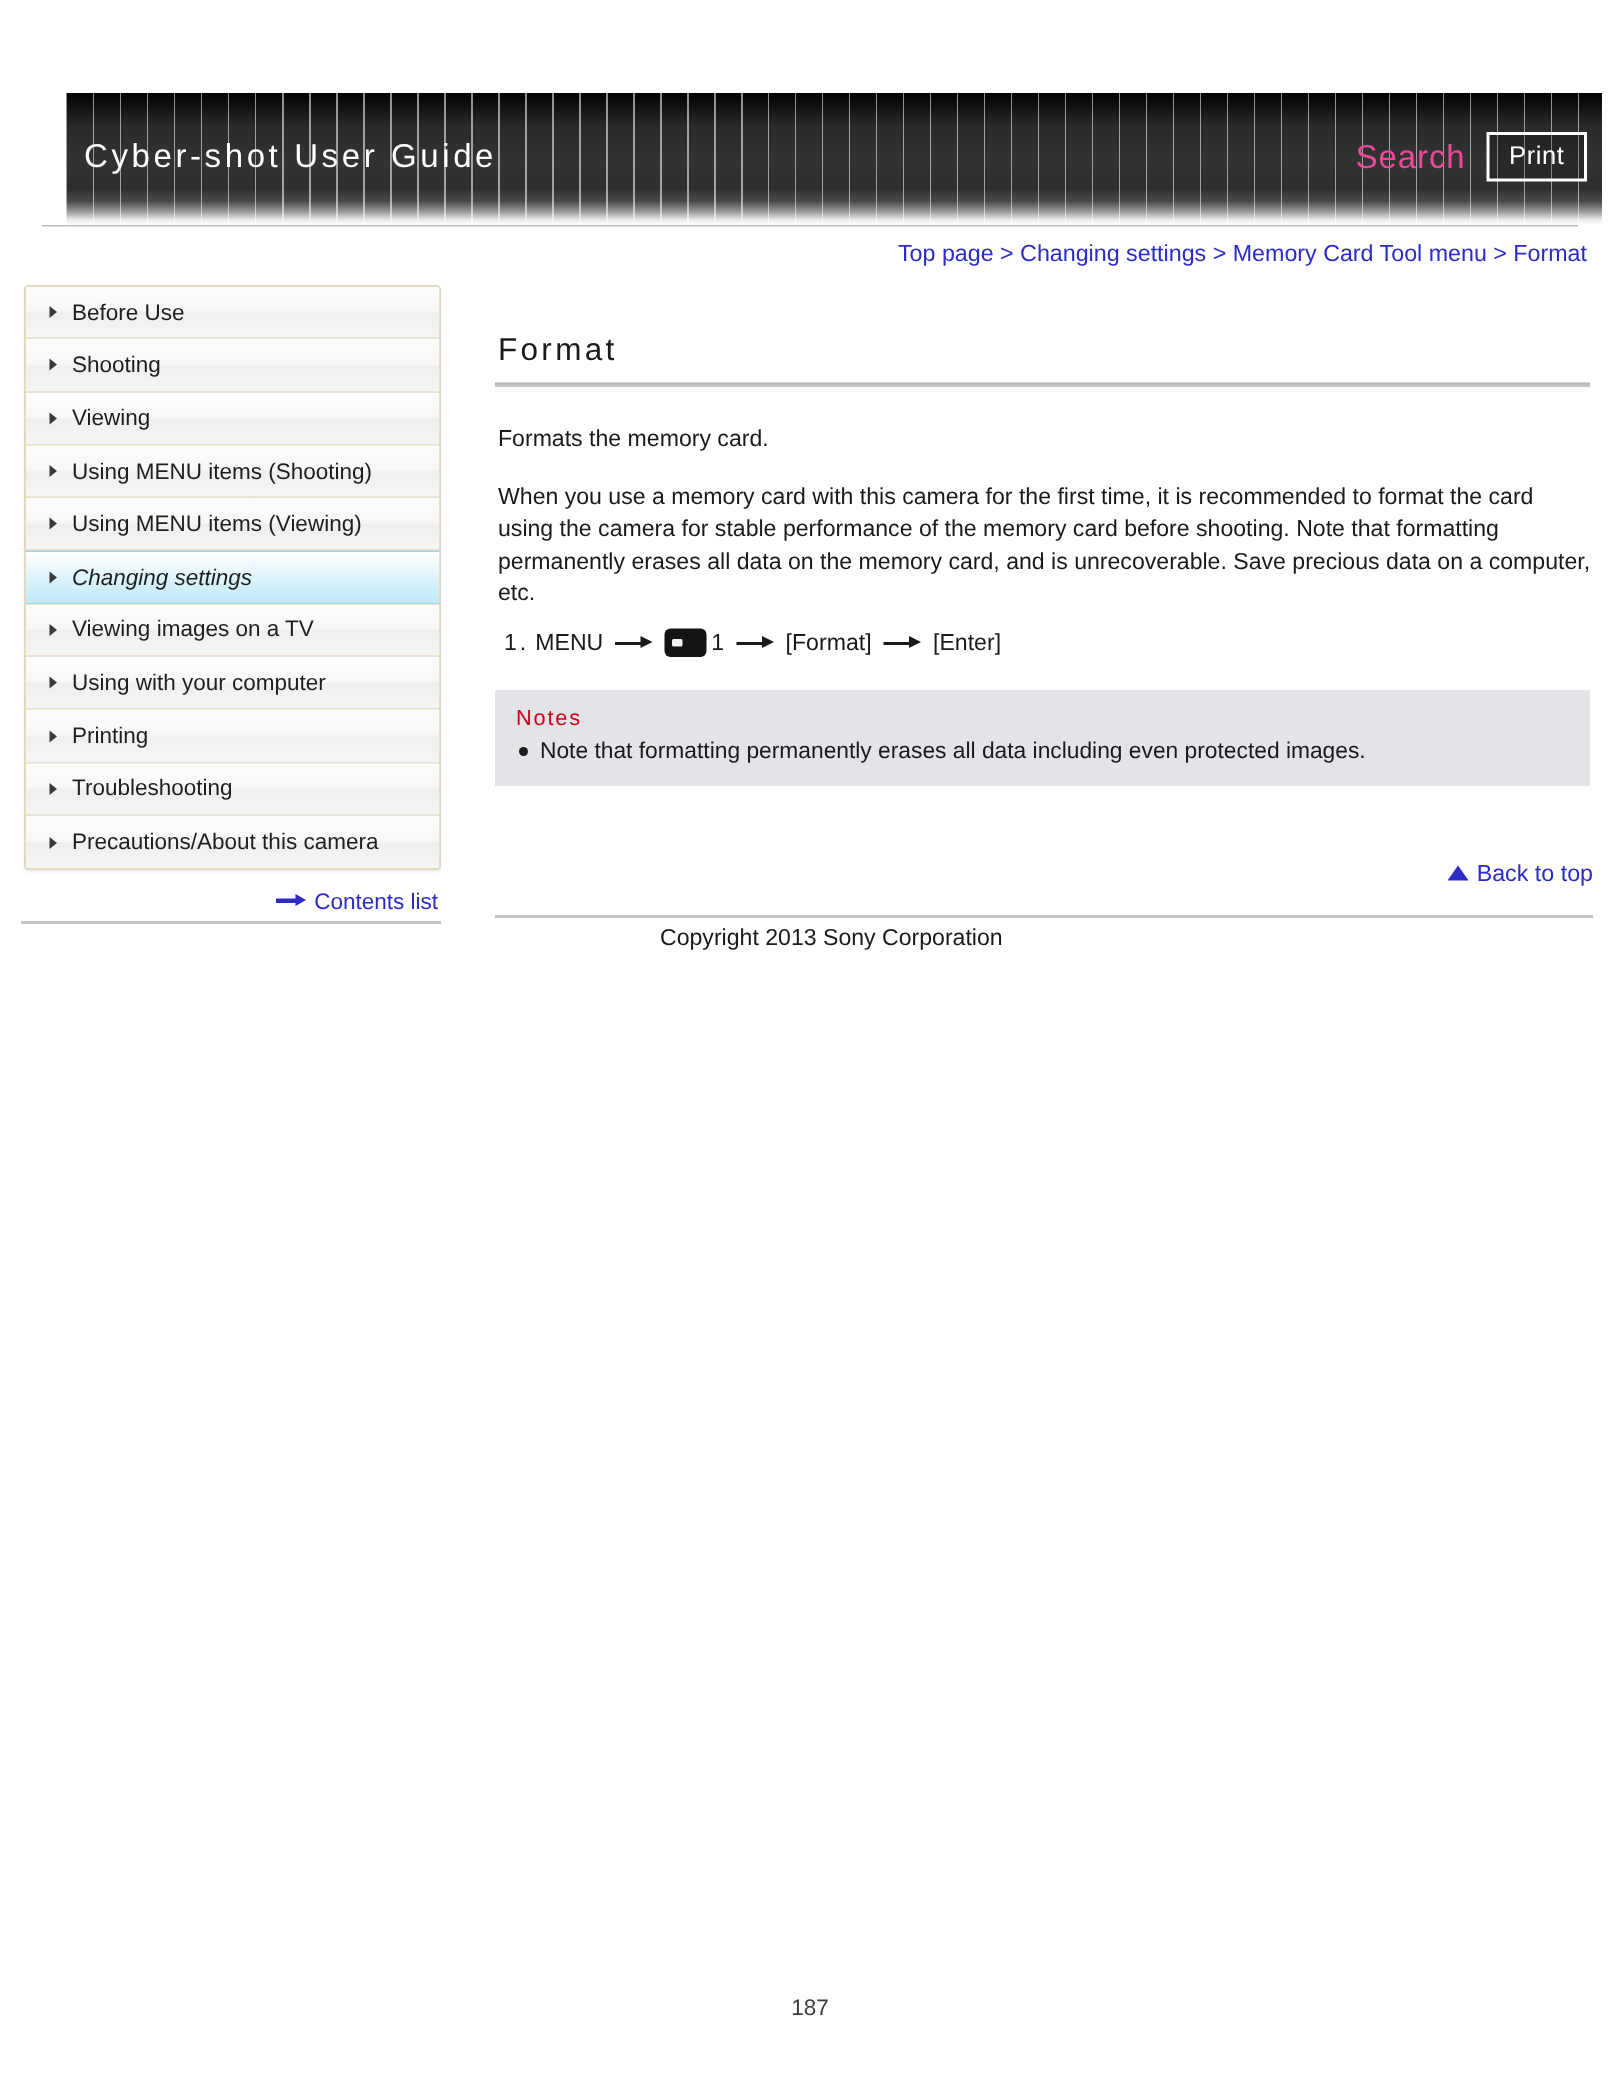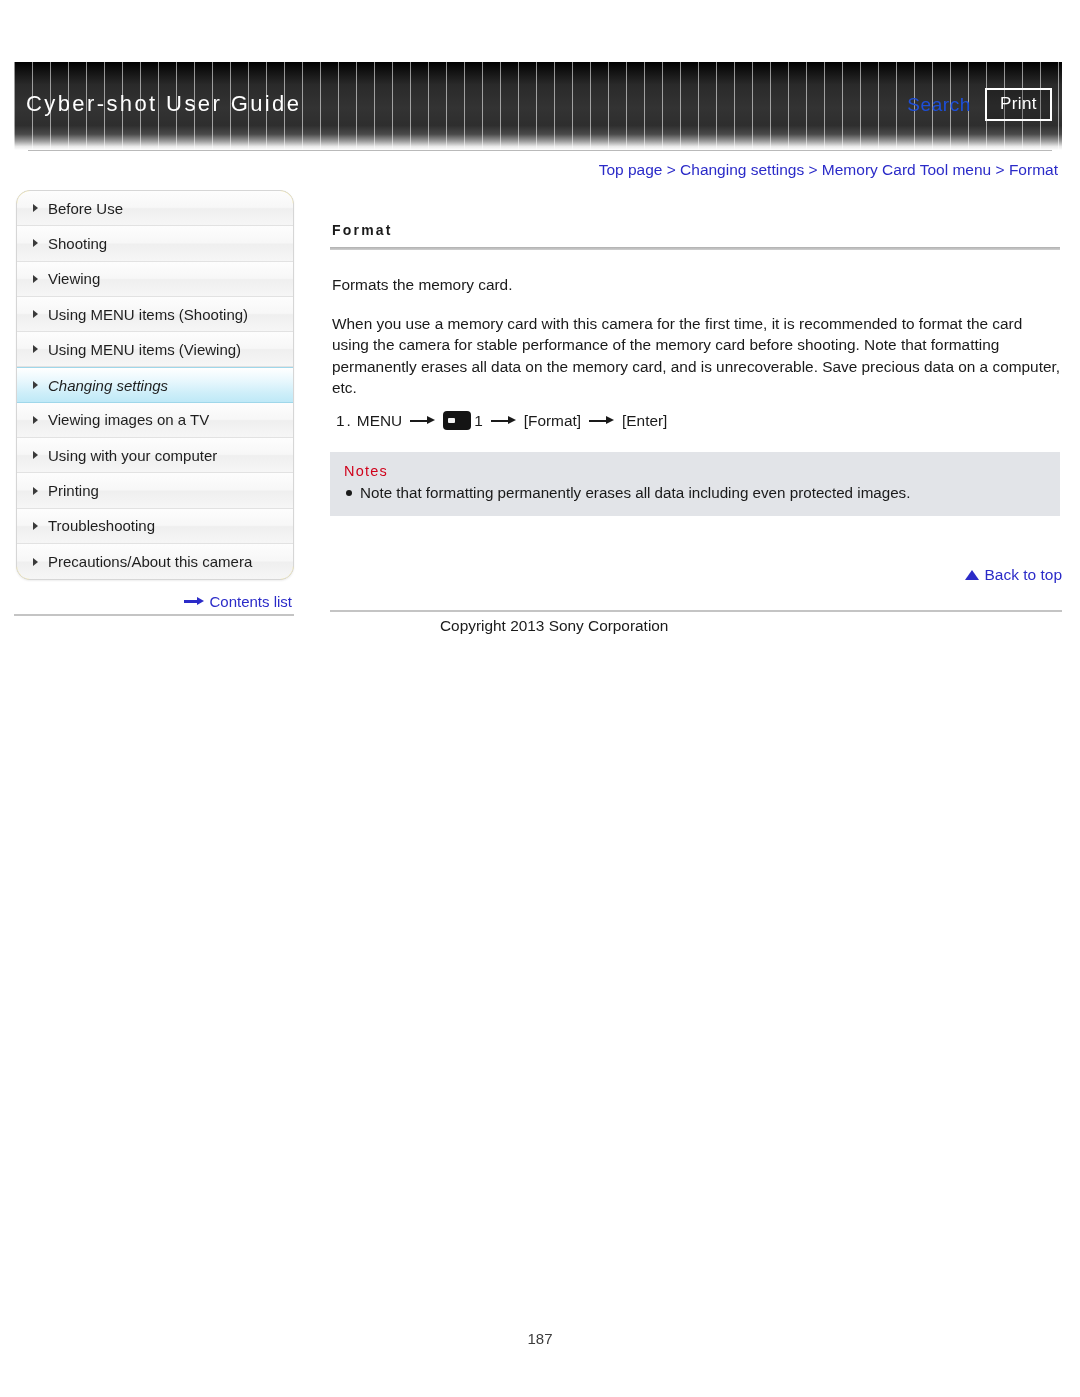"Cyber-shot User Guide" .header-wrap { left: 14px -> 44px; padding-left: 24px -> none }
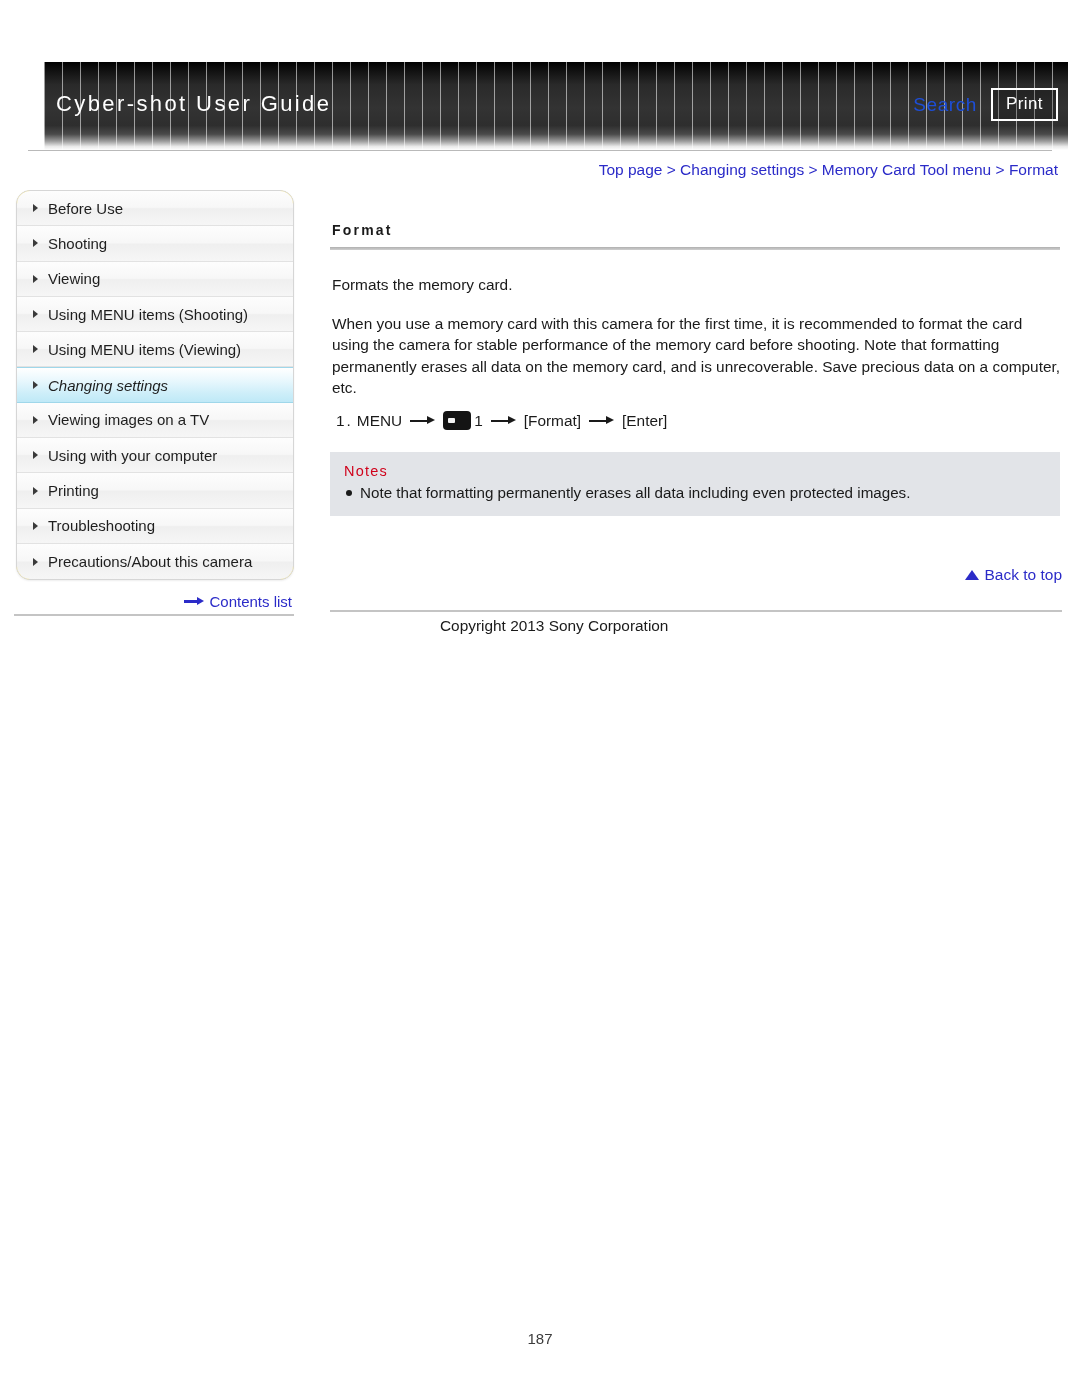"Search" .search-link { color: #1d4ed8 -> #ec4899; font-size: 19px -> 22px }
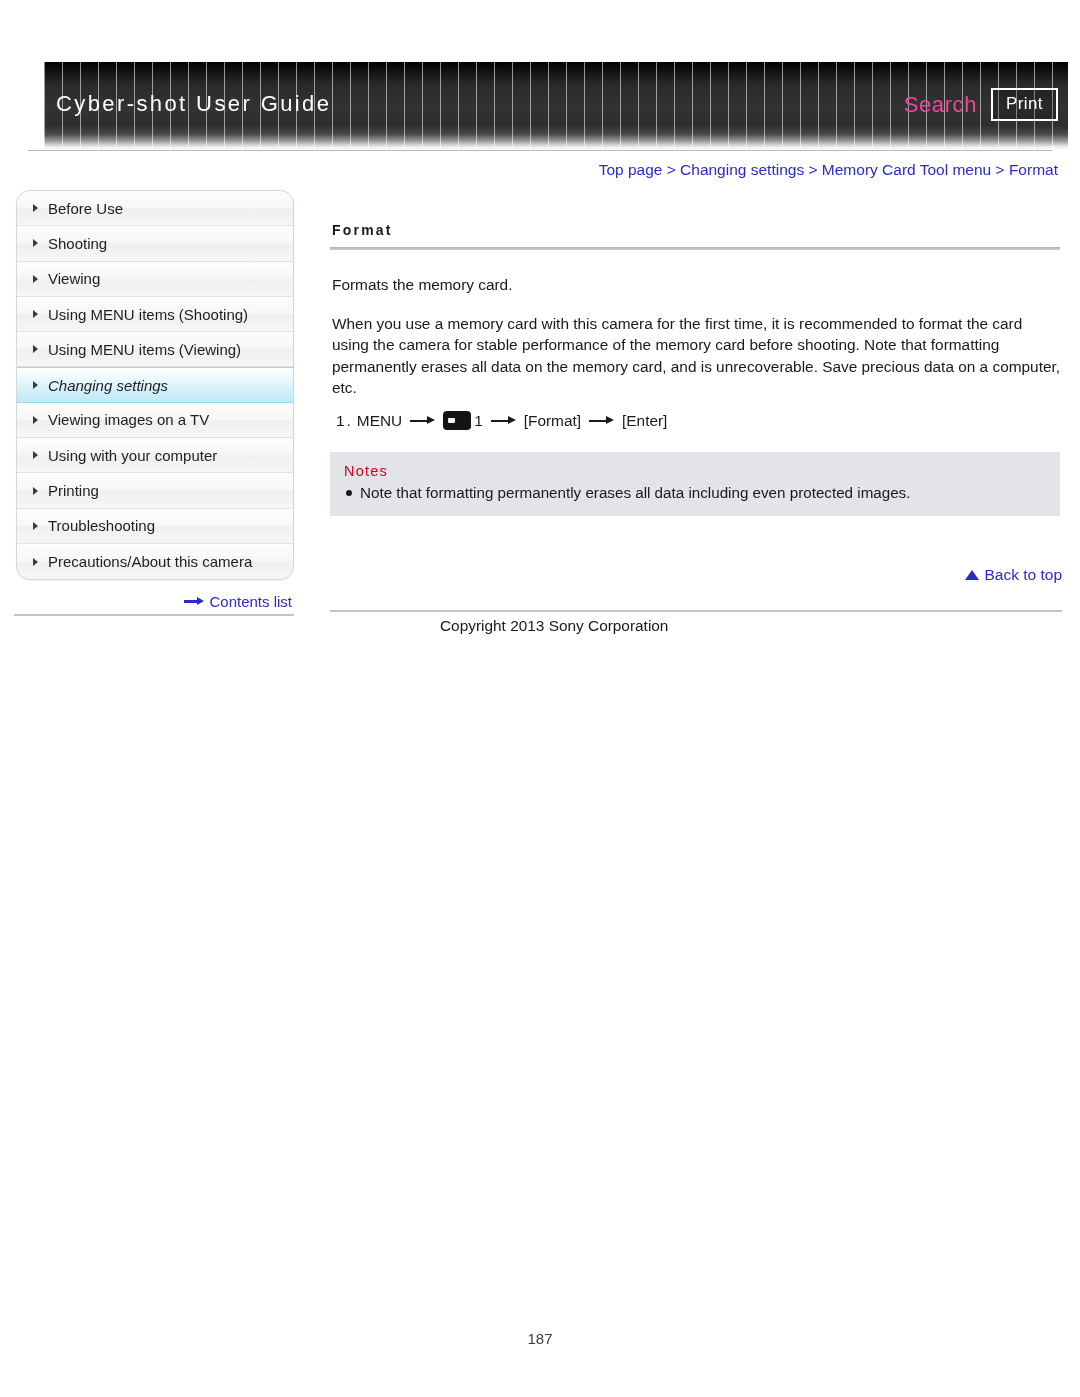"Before Use" .sidebar { border-radius: 14px -> 3px }
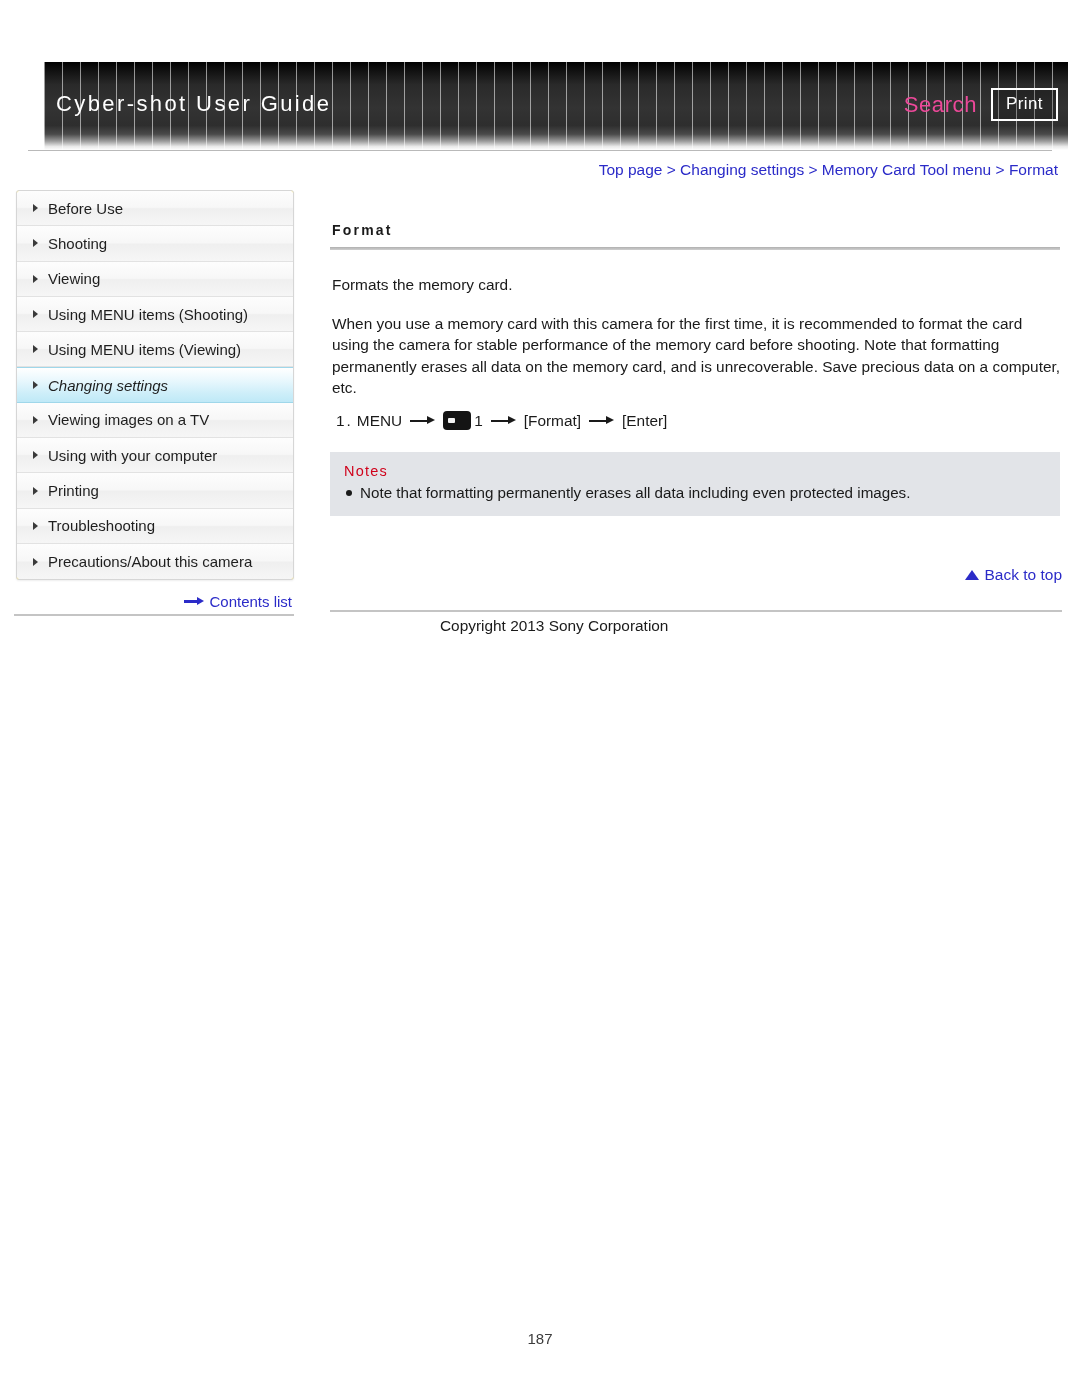"Format" .page-heading { font-size: 14px -> 21px; font-weight: 700 -> 400 }
